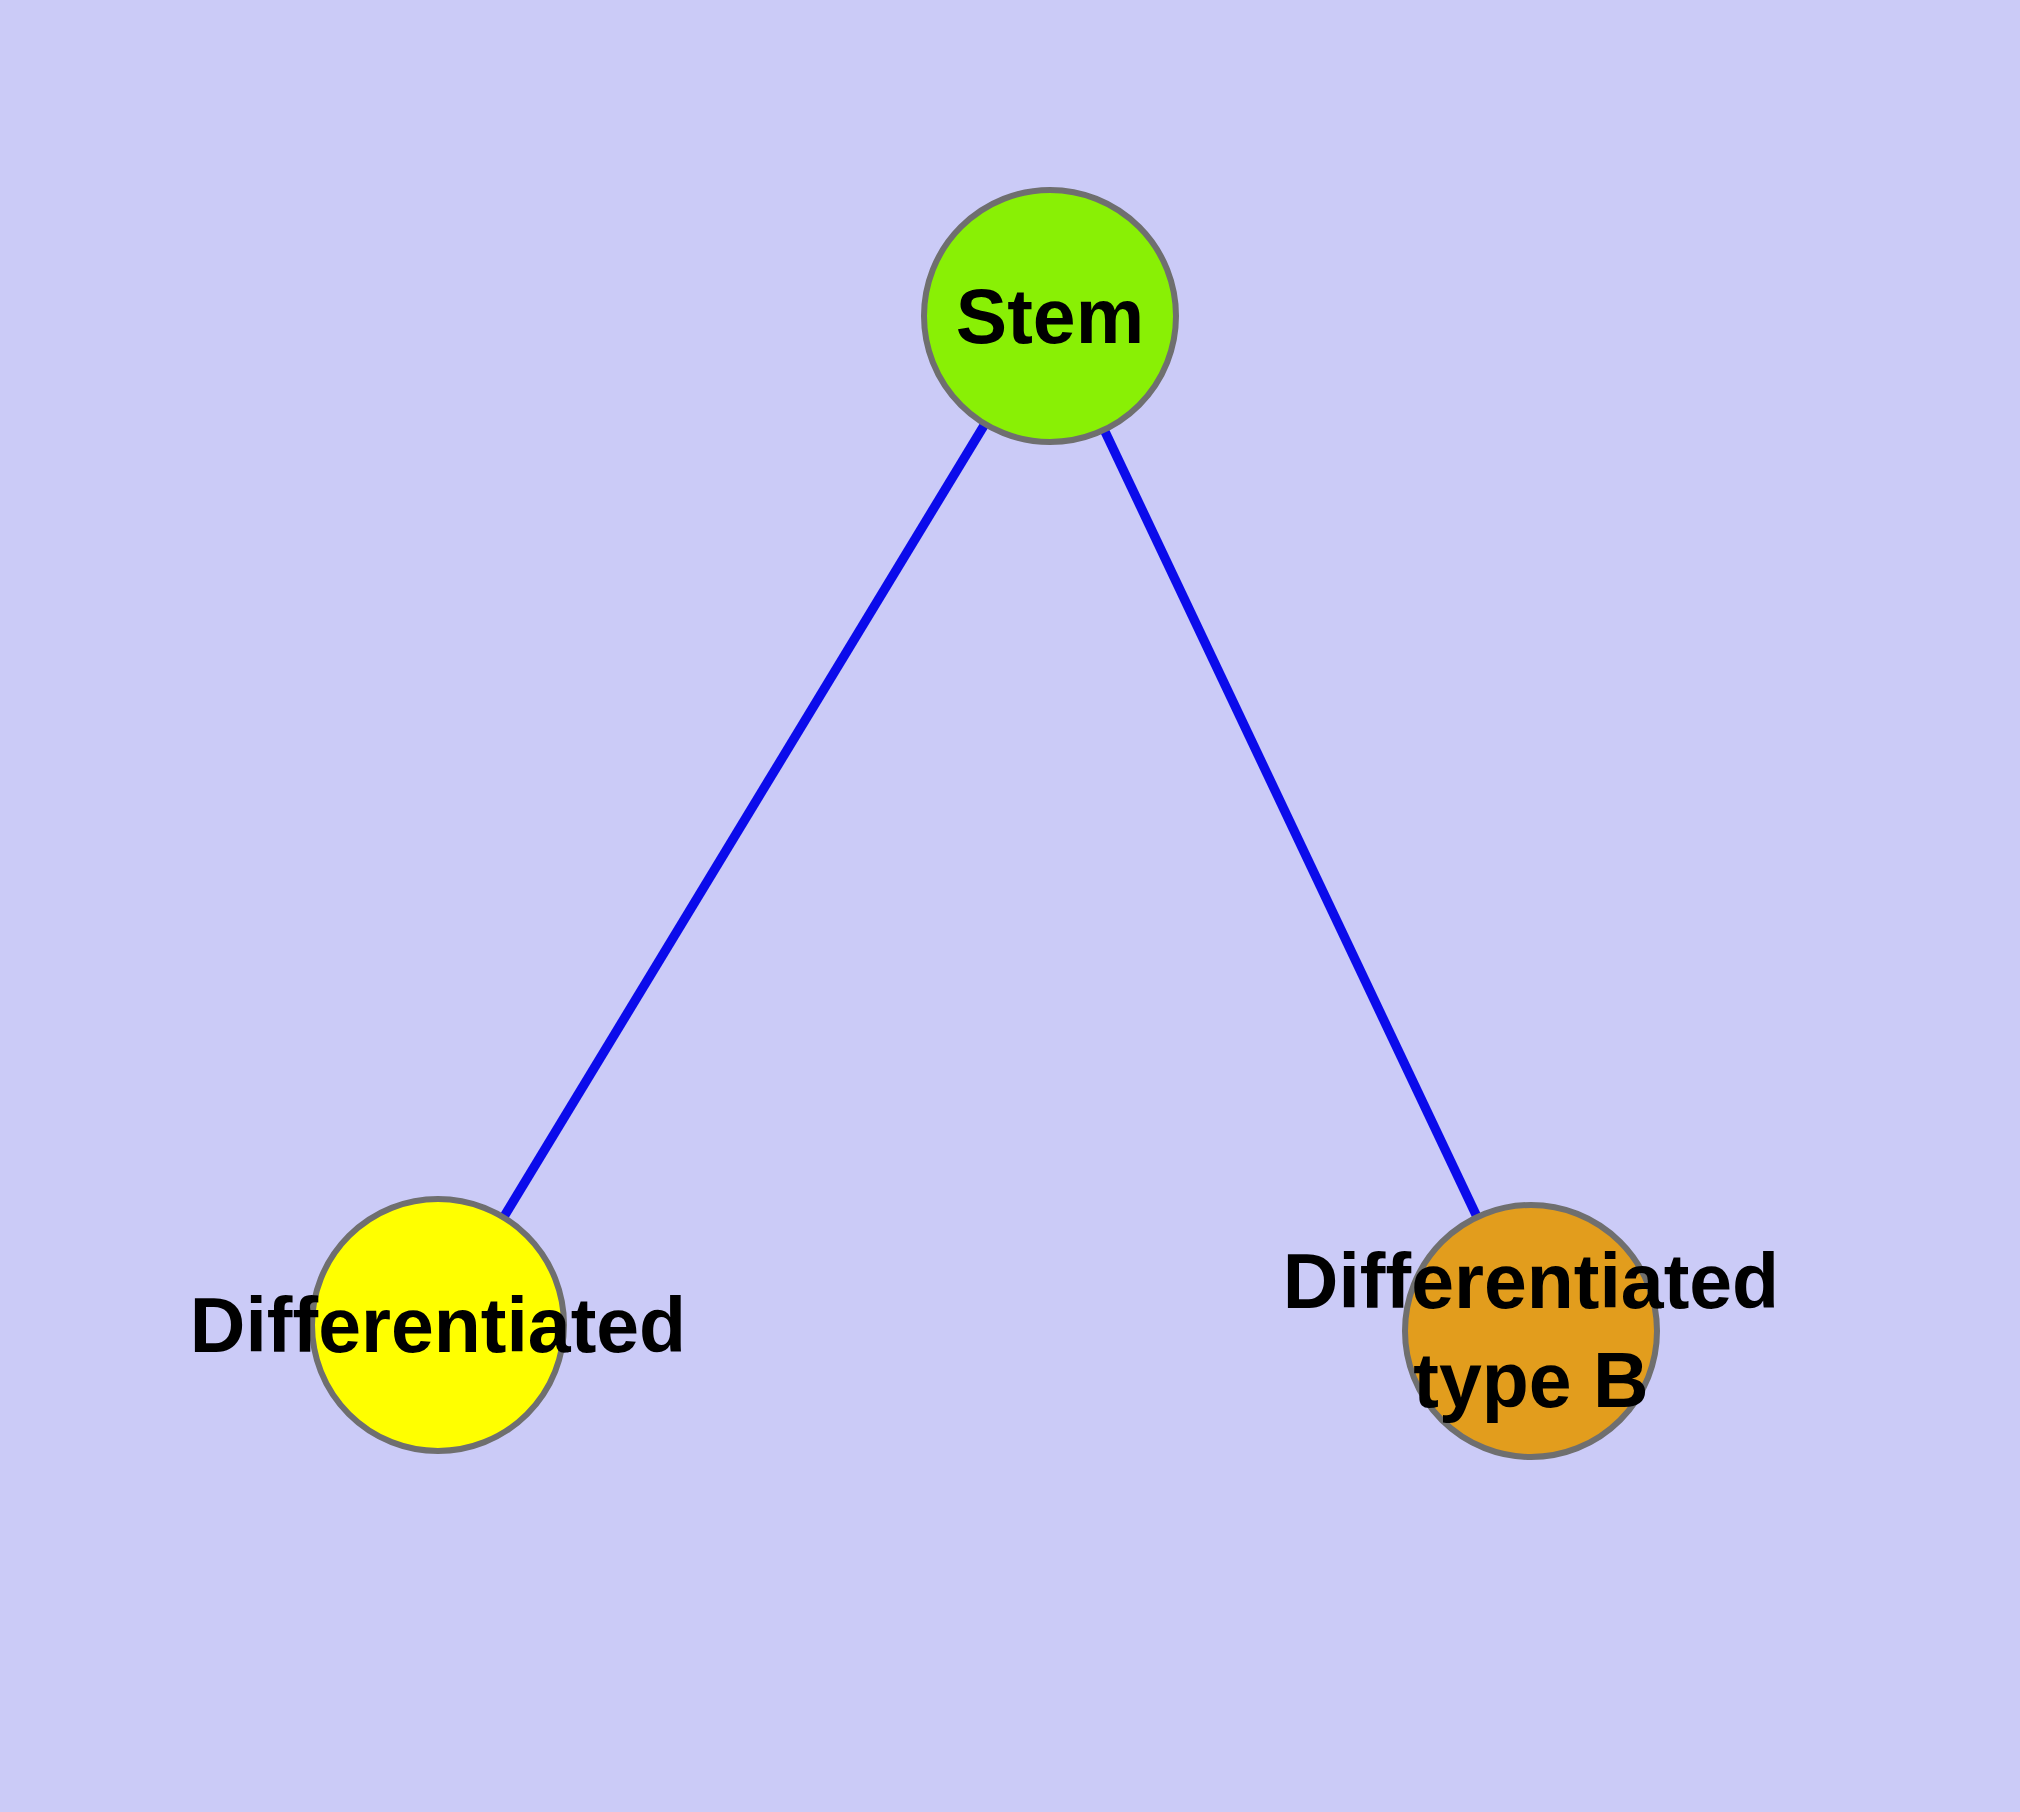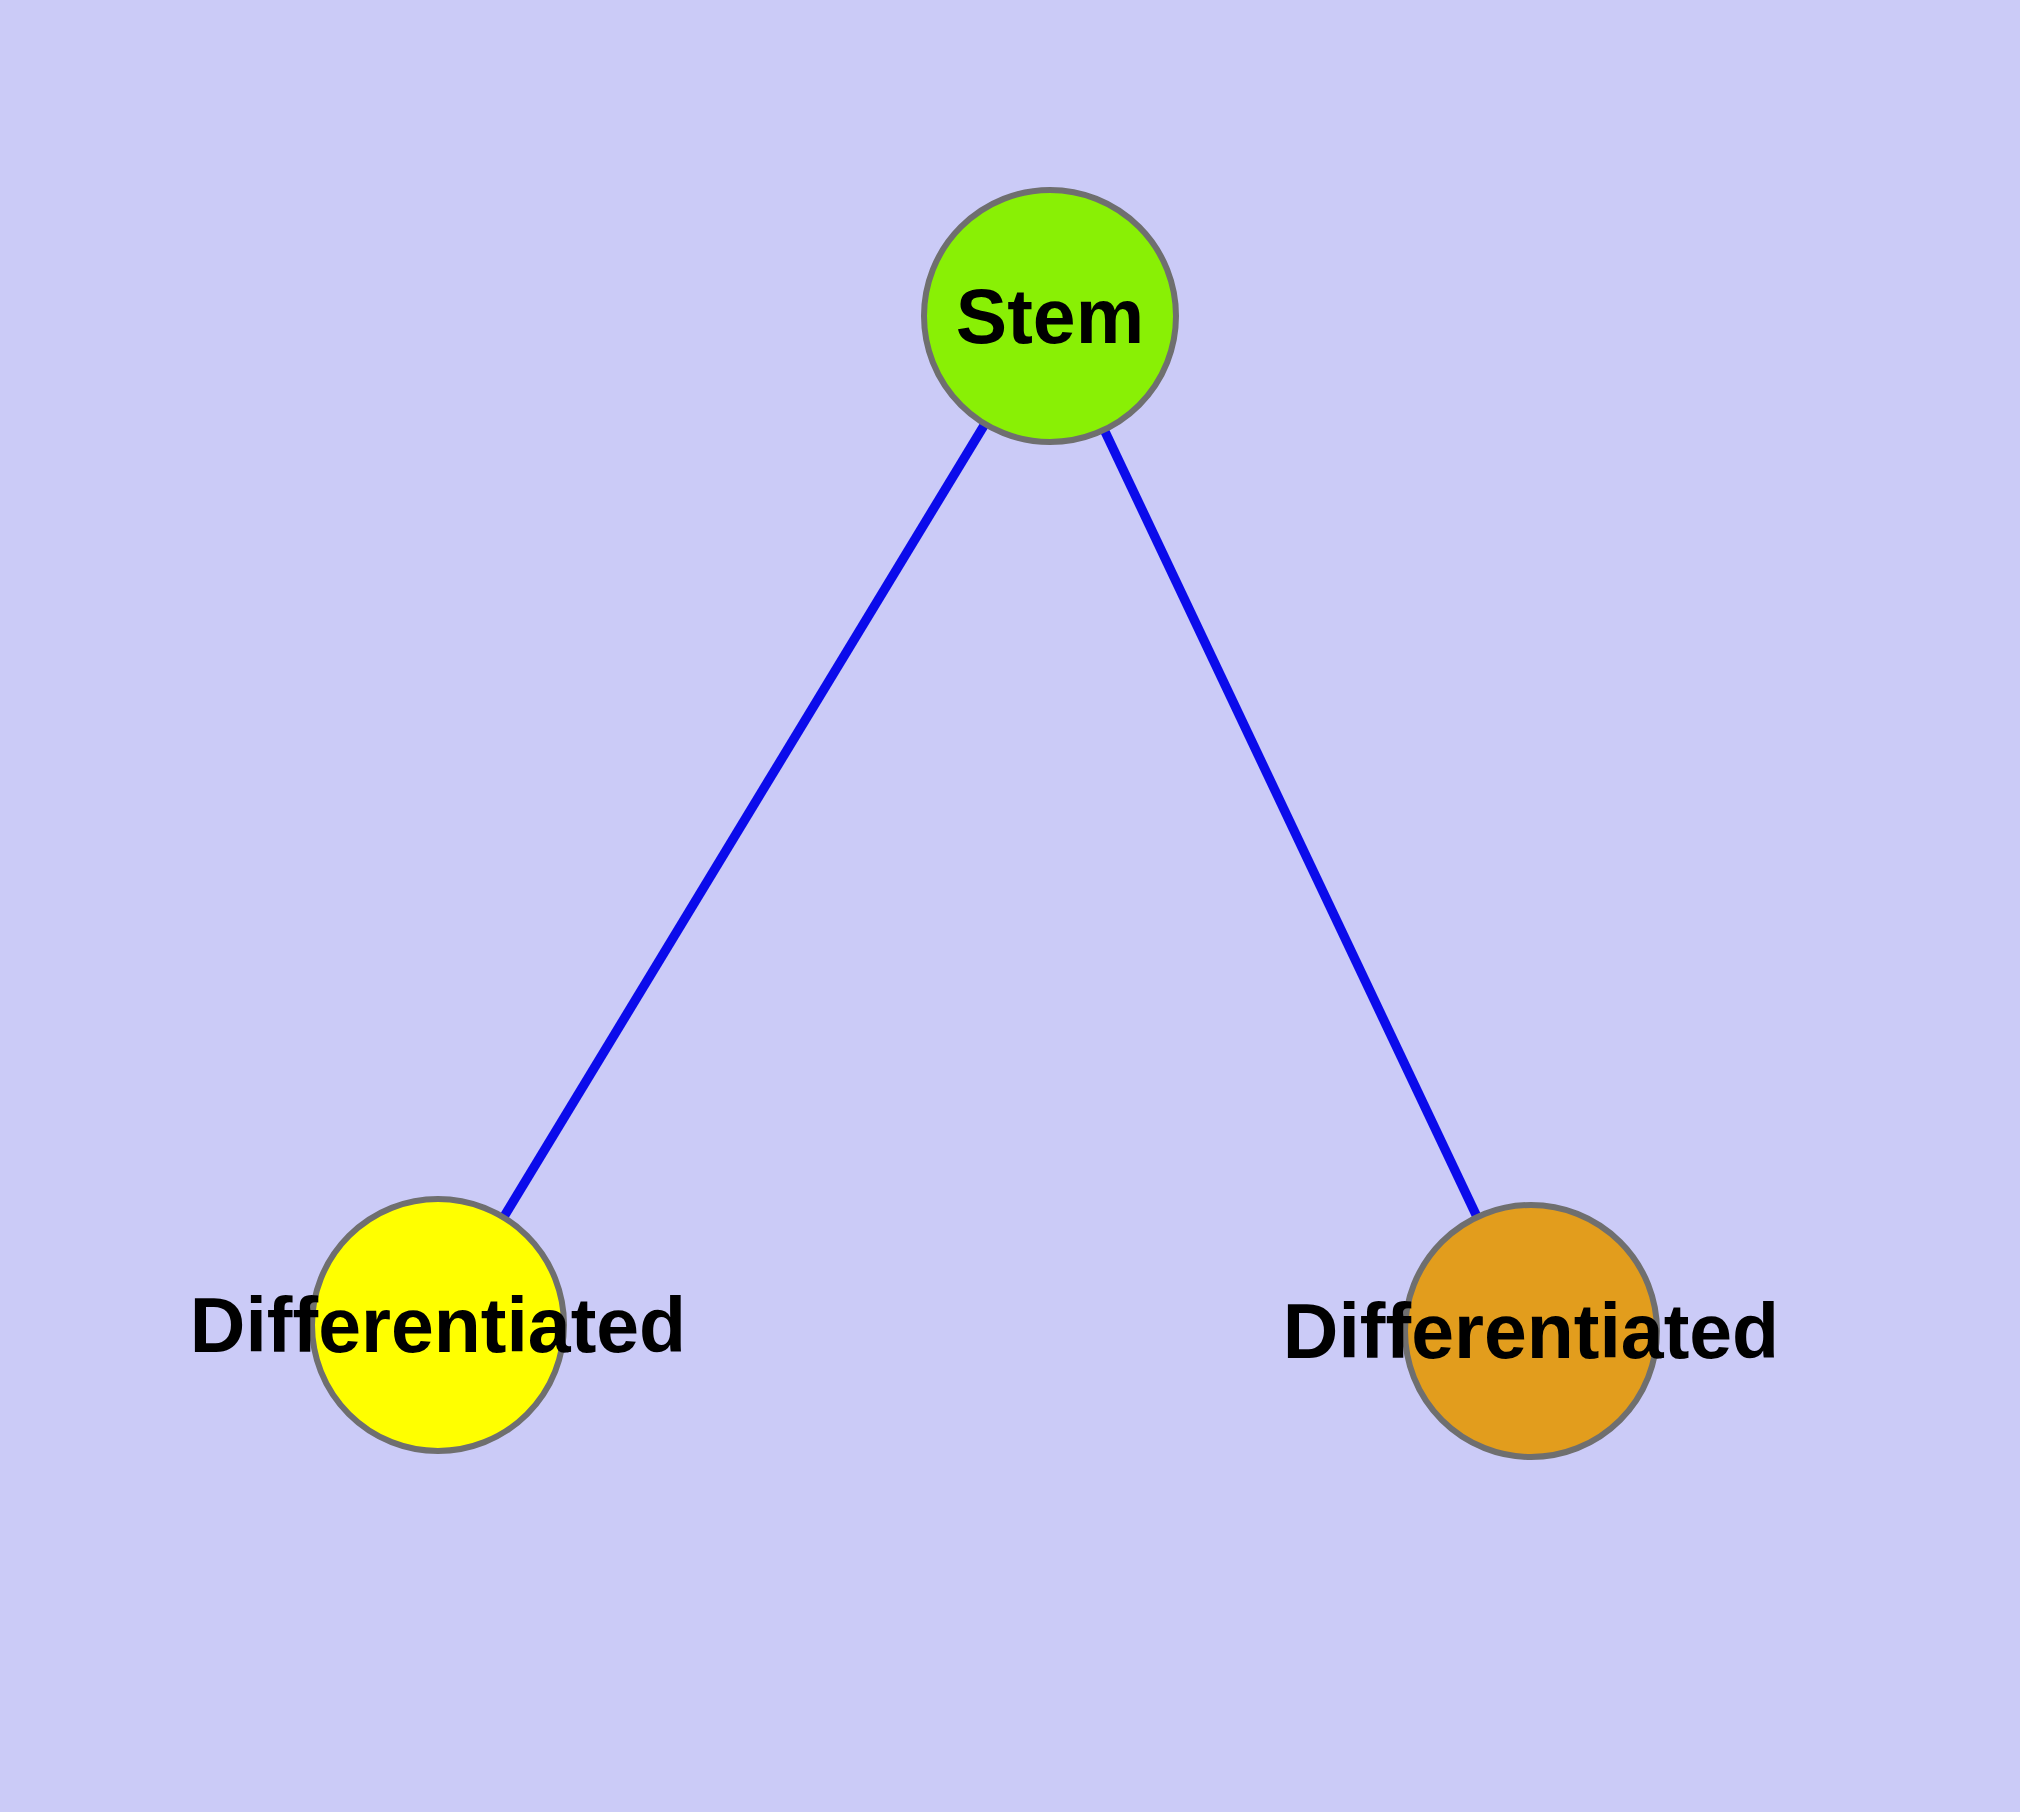"type B" div { html: none -> <div>type B</div> }
